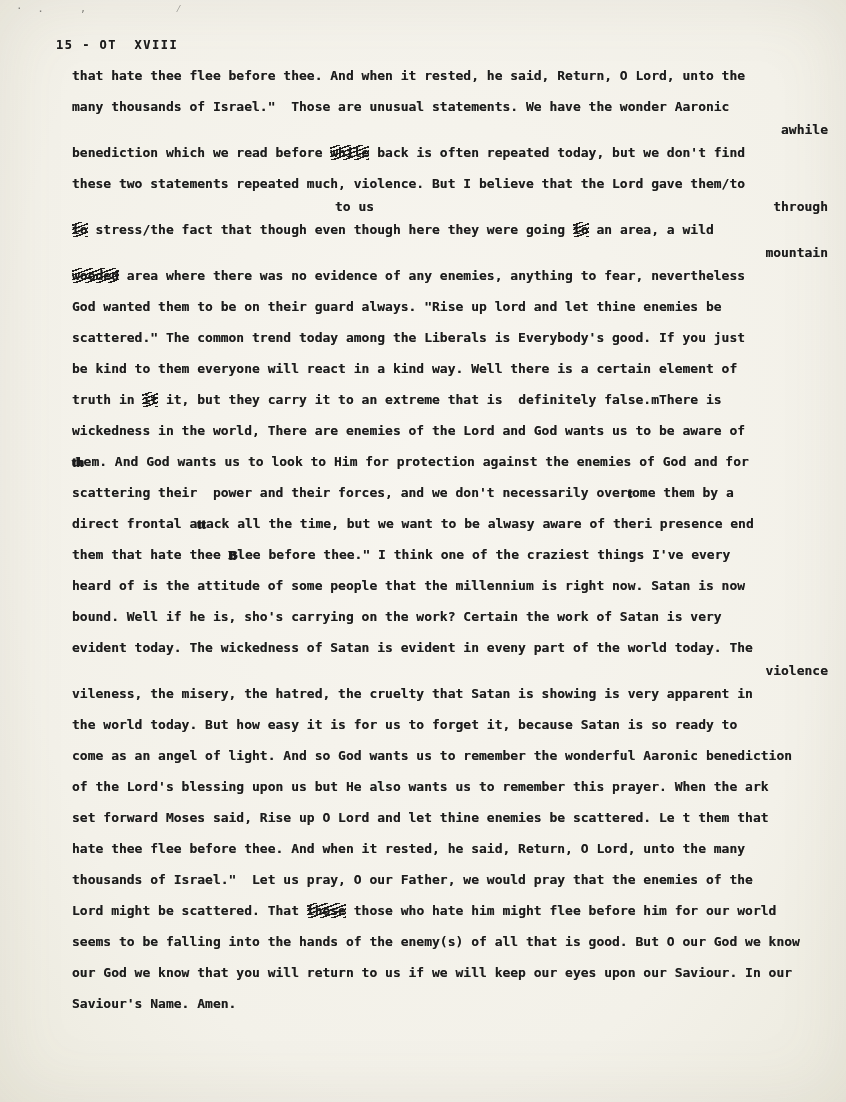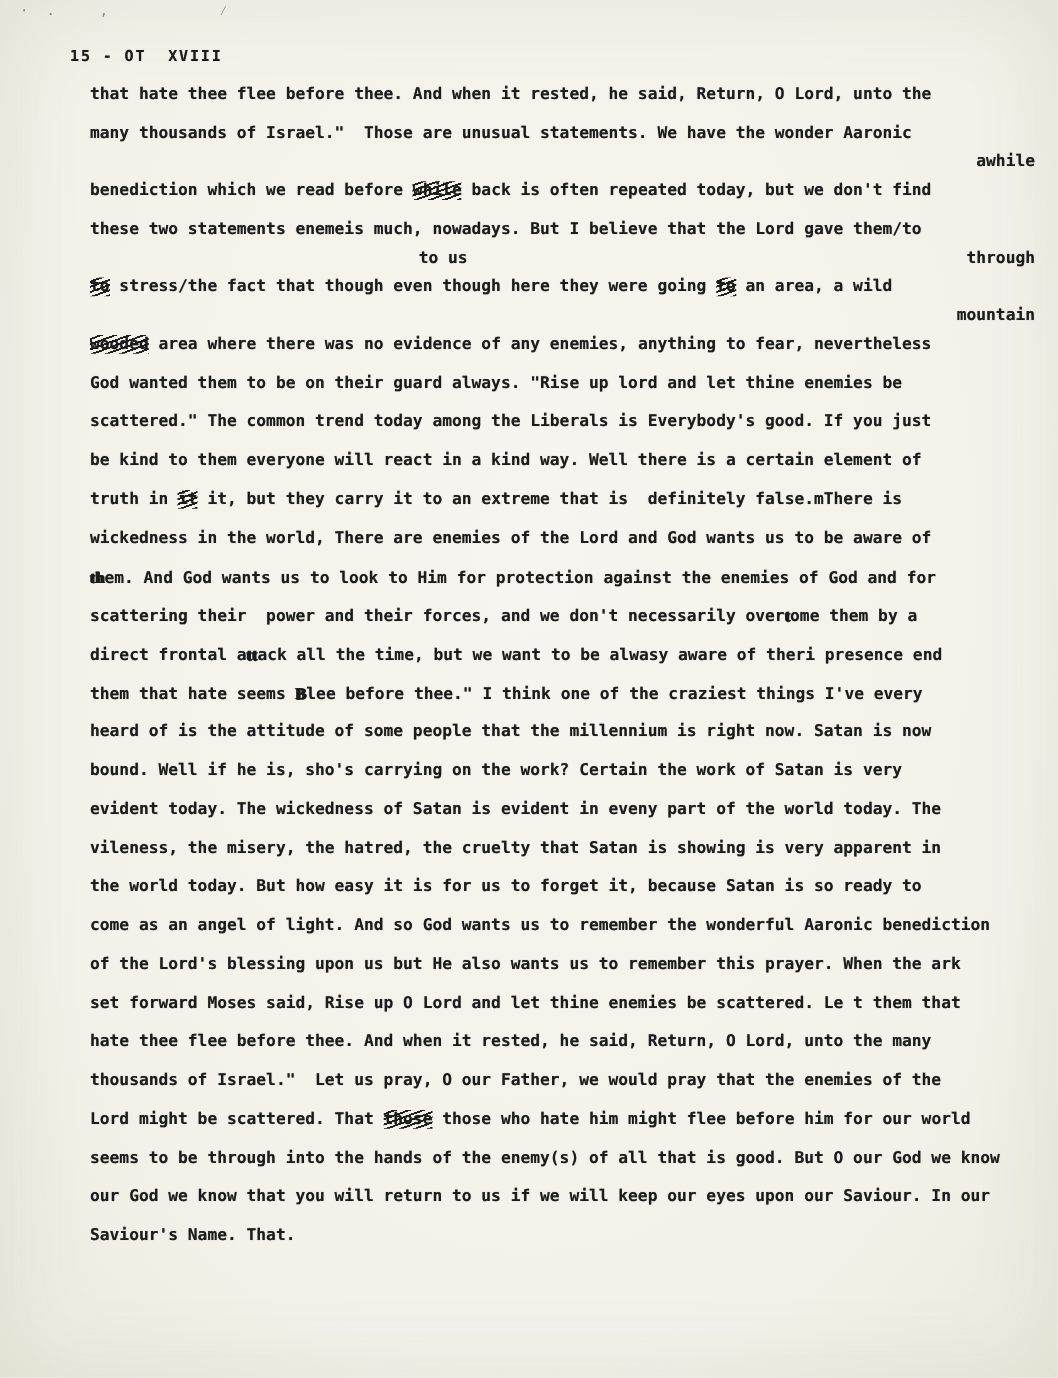"these two statements enemeis much," span { text: enemeis much, nowadays -> repeated much, violence }
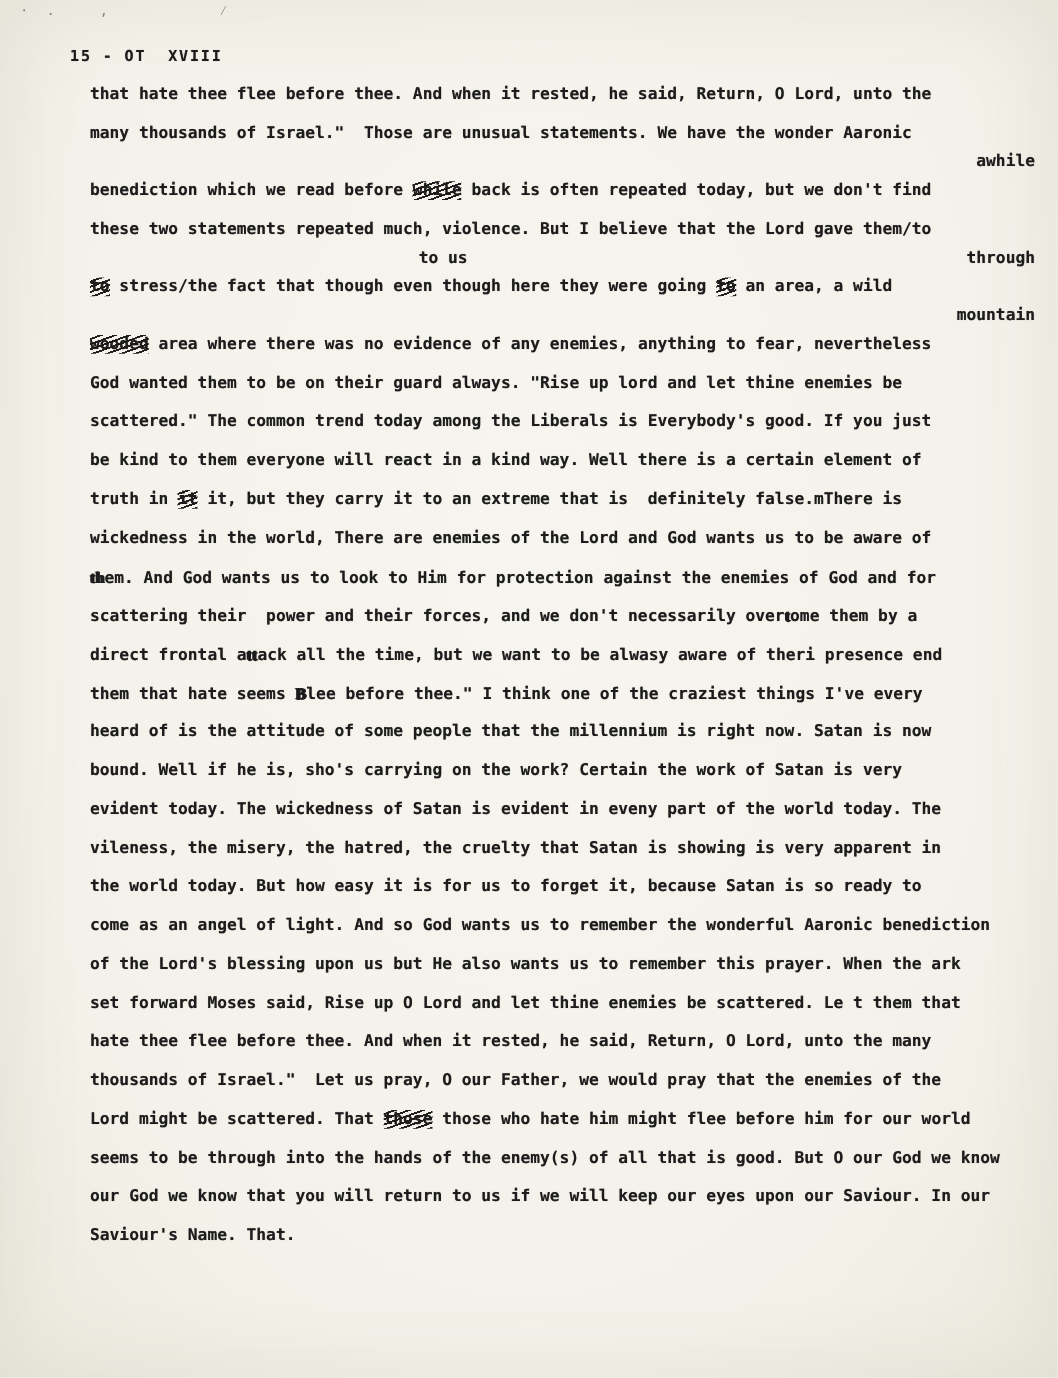"them that hate seems" span { text: seems -> thee }
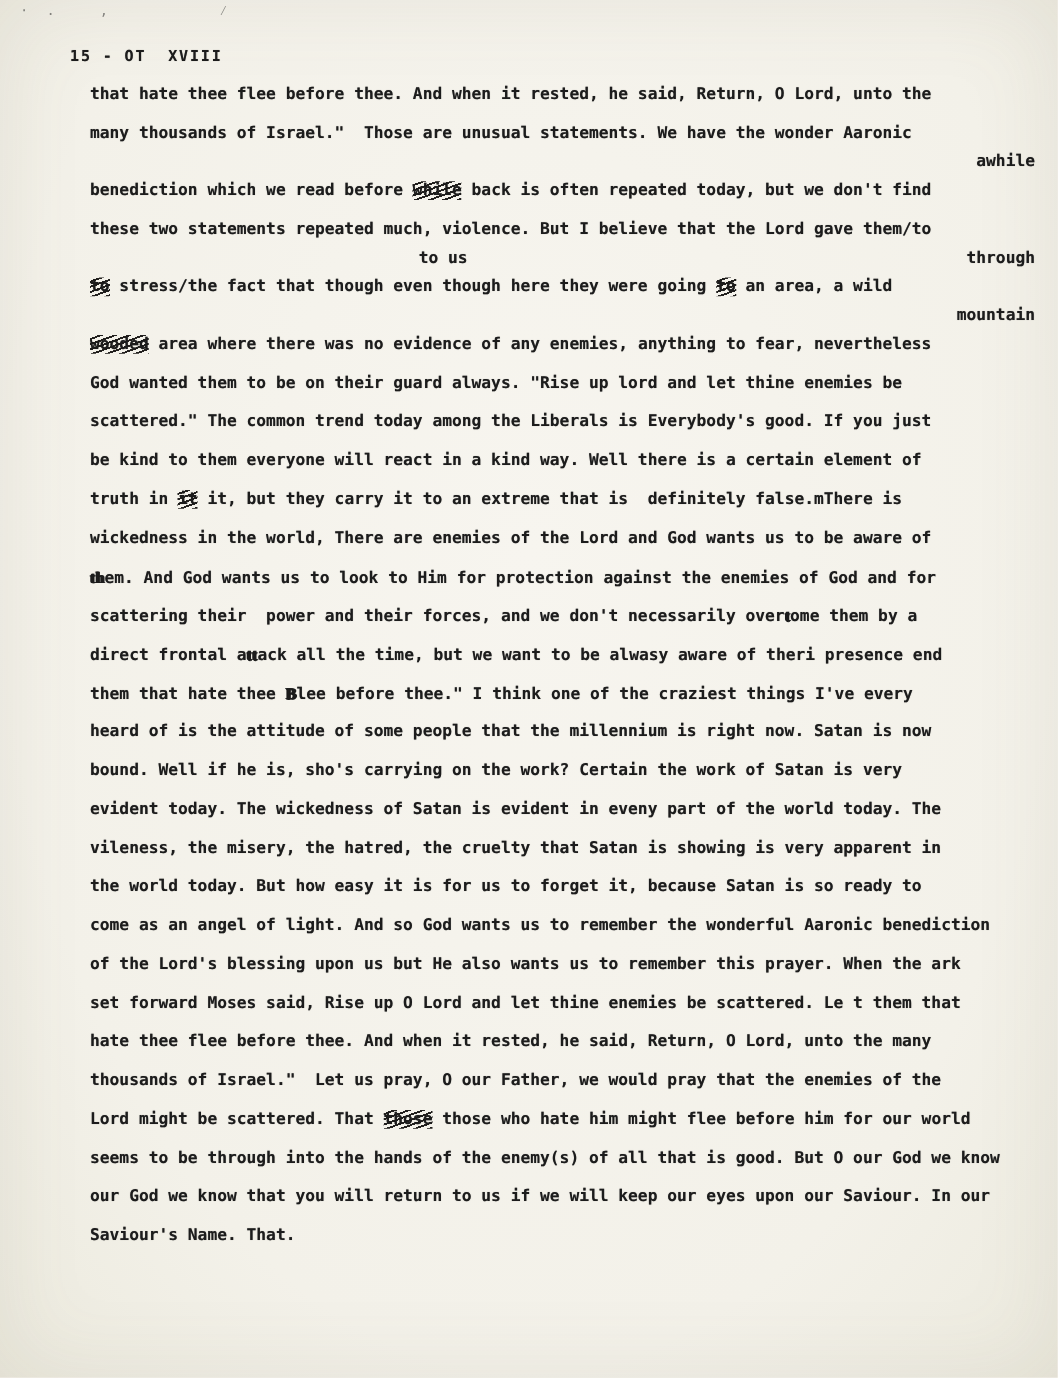"violence" div.ln { html: none -> <div><span>violence</span></div> }
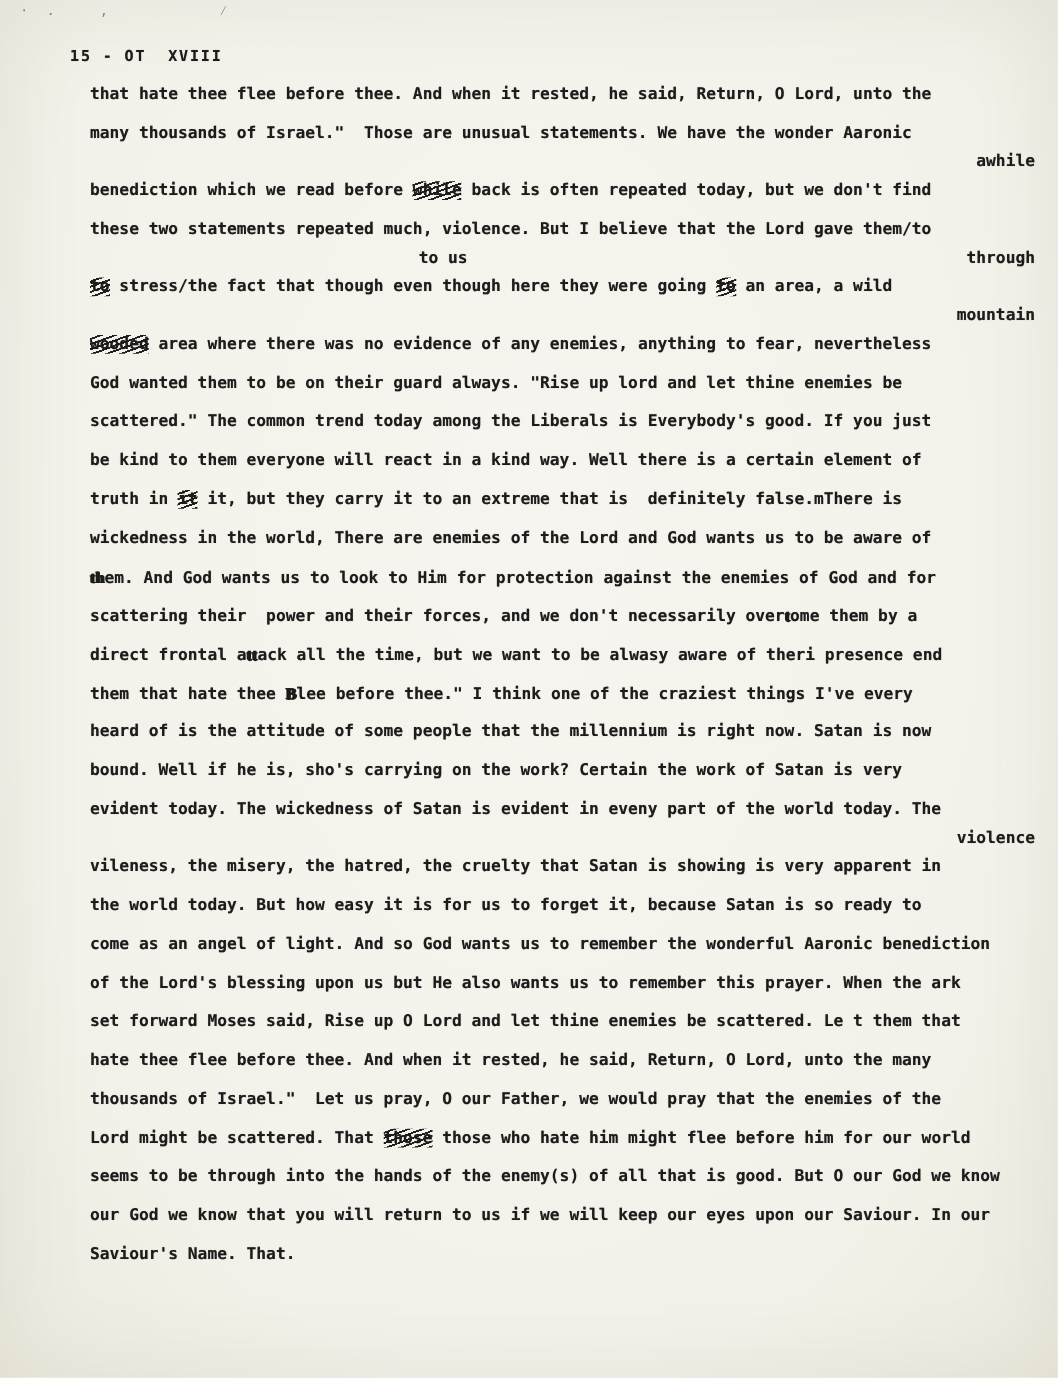"seems to be through into" span { text: through -> falling }
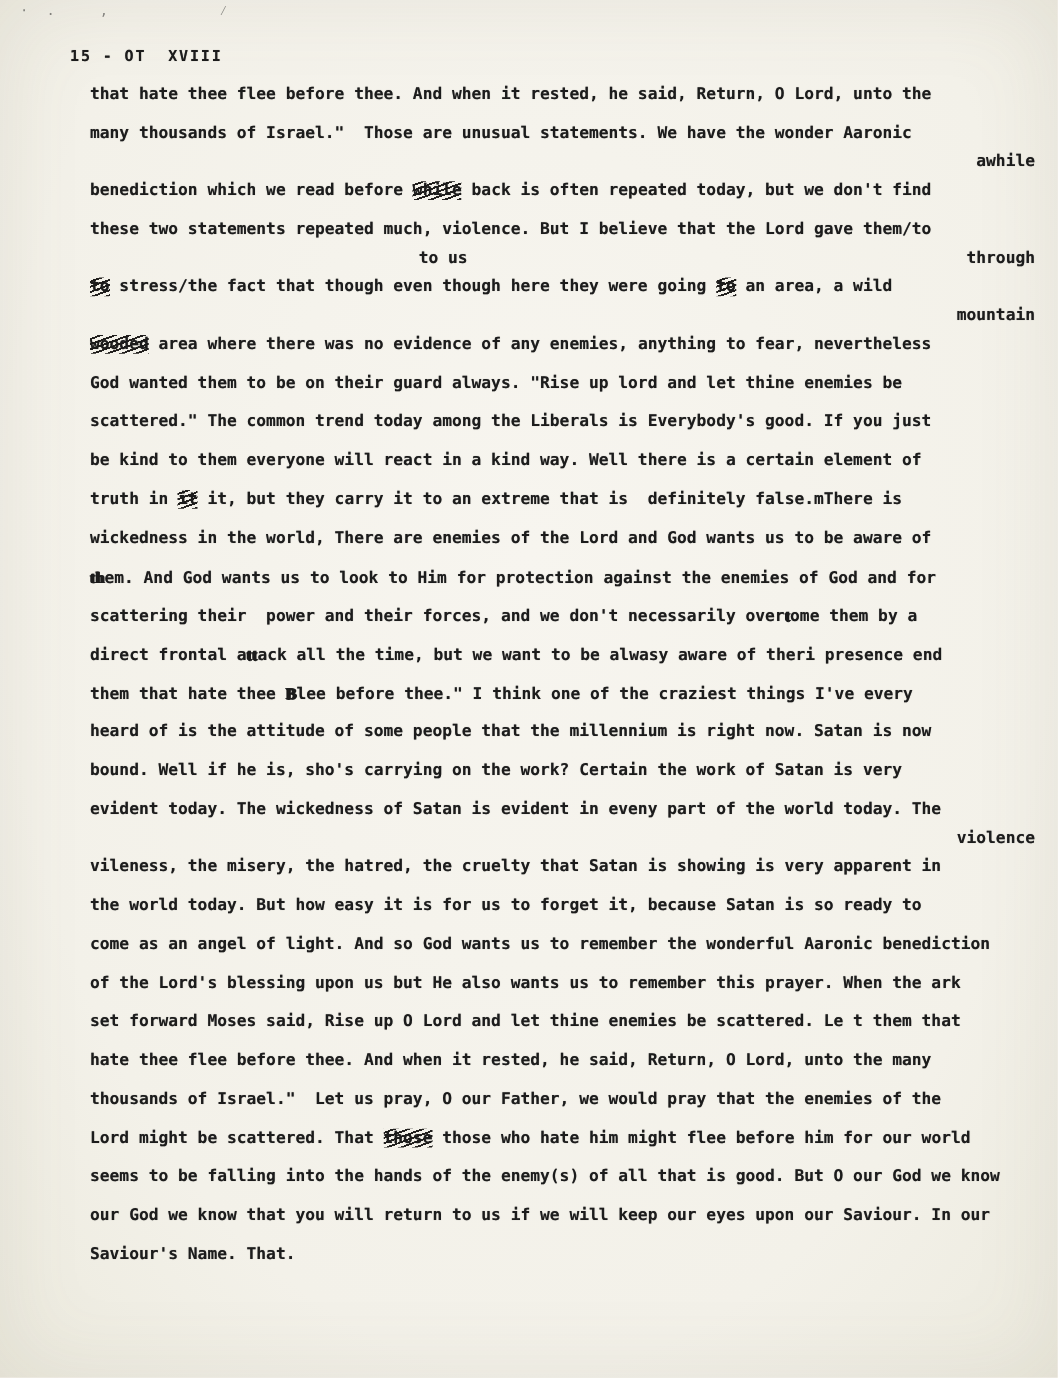"Saviour's Name. That." span { text: That -> Amen }
